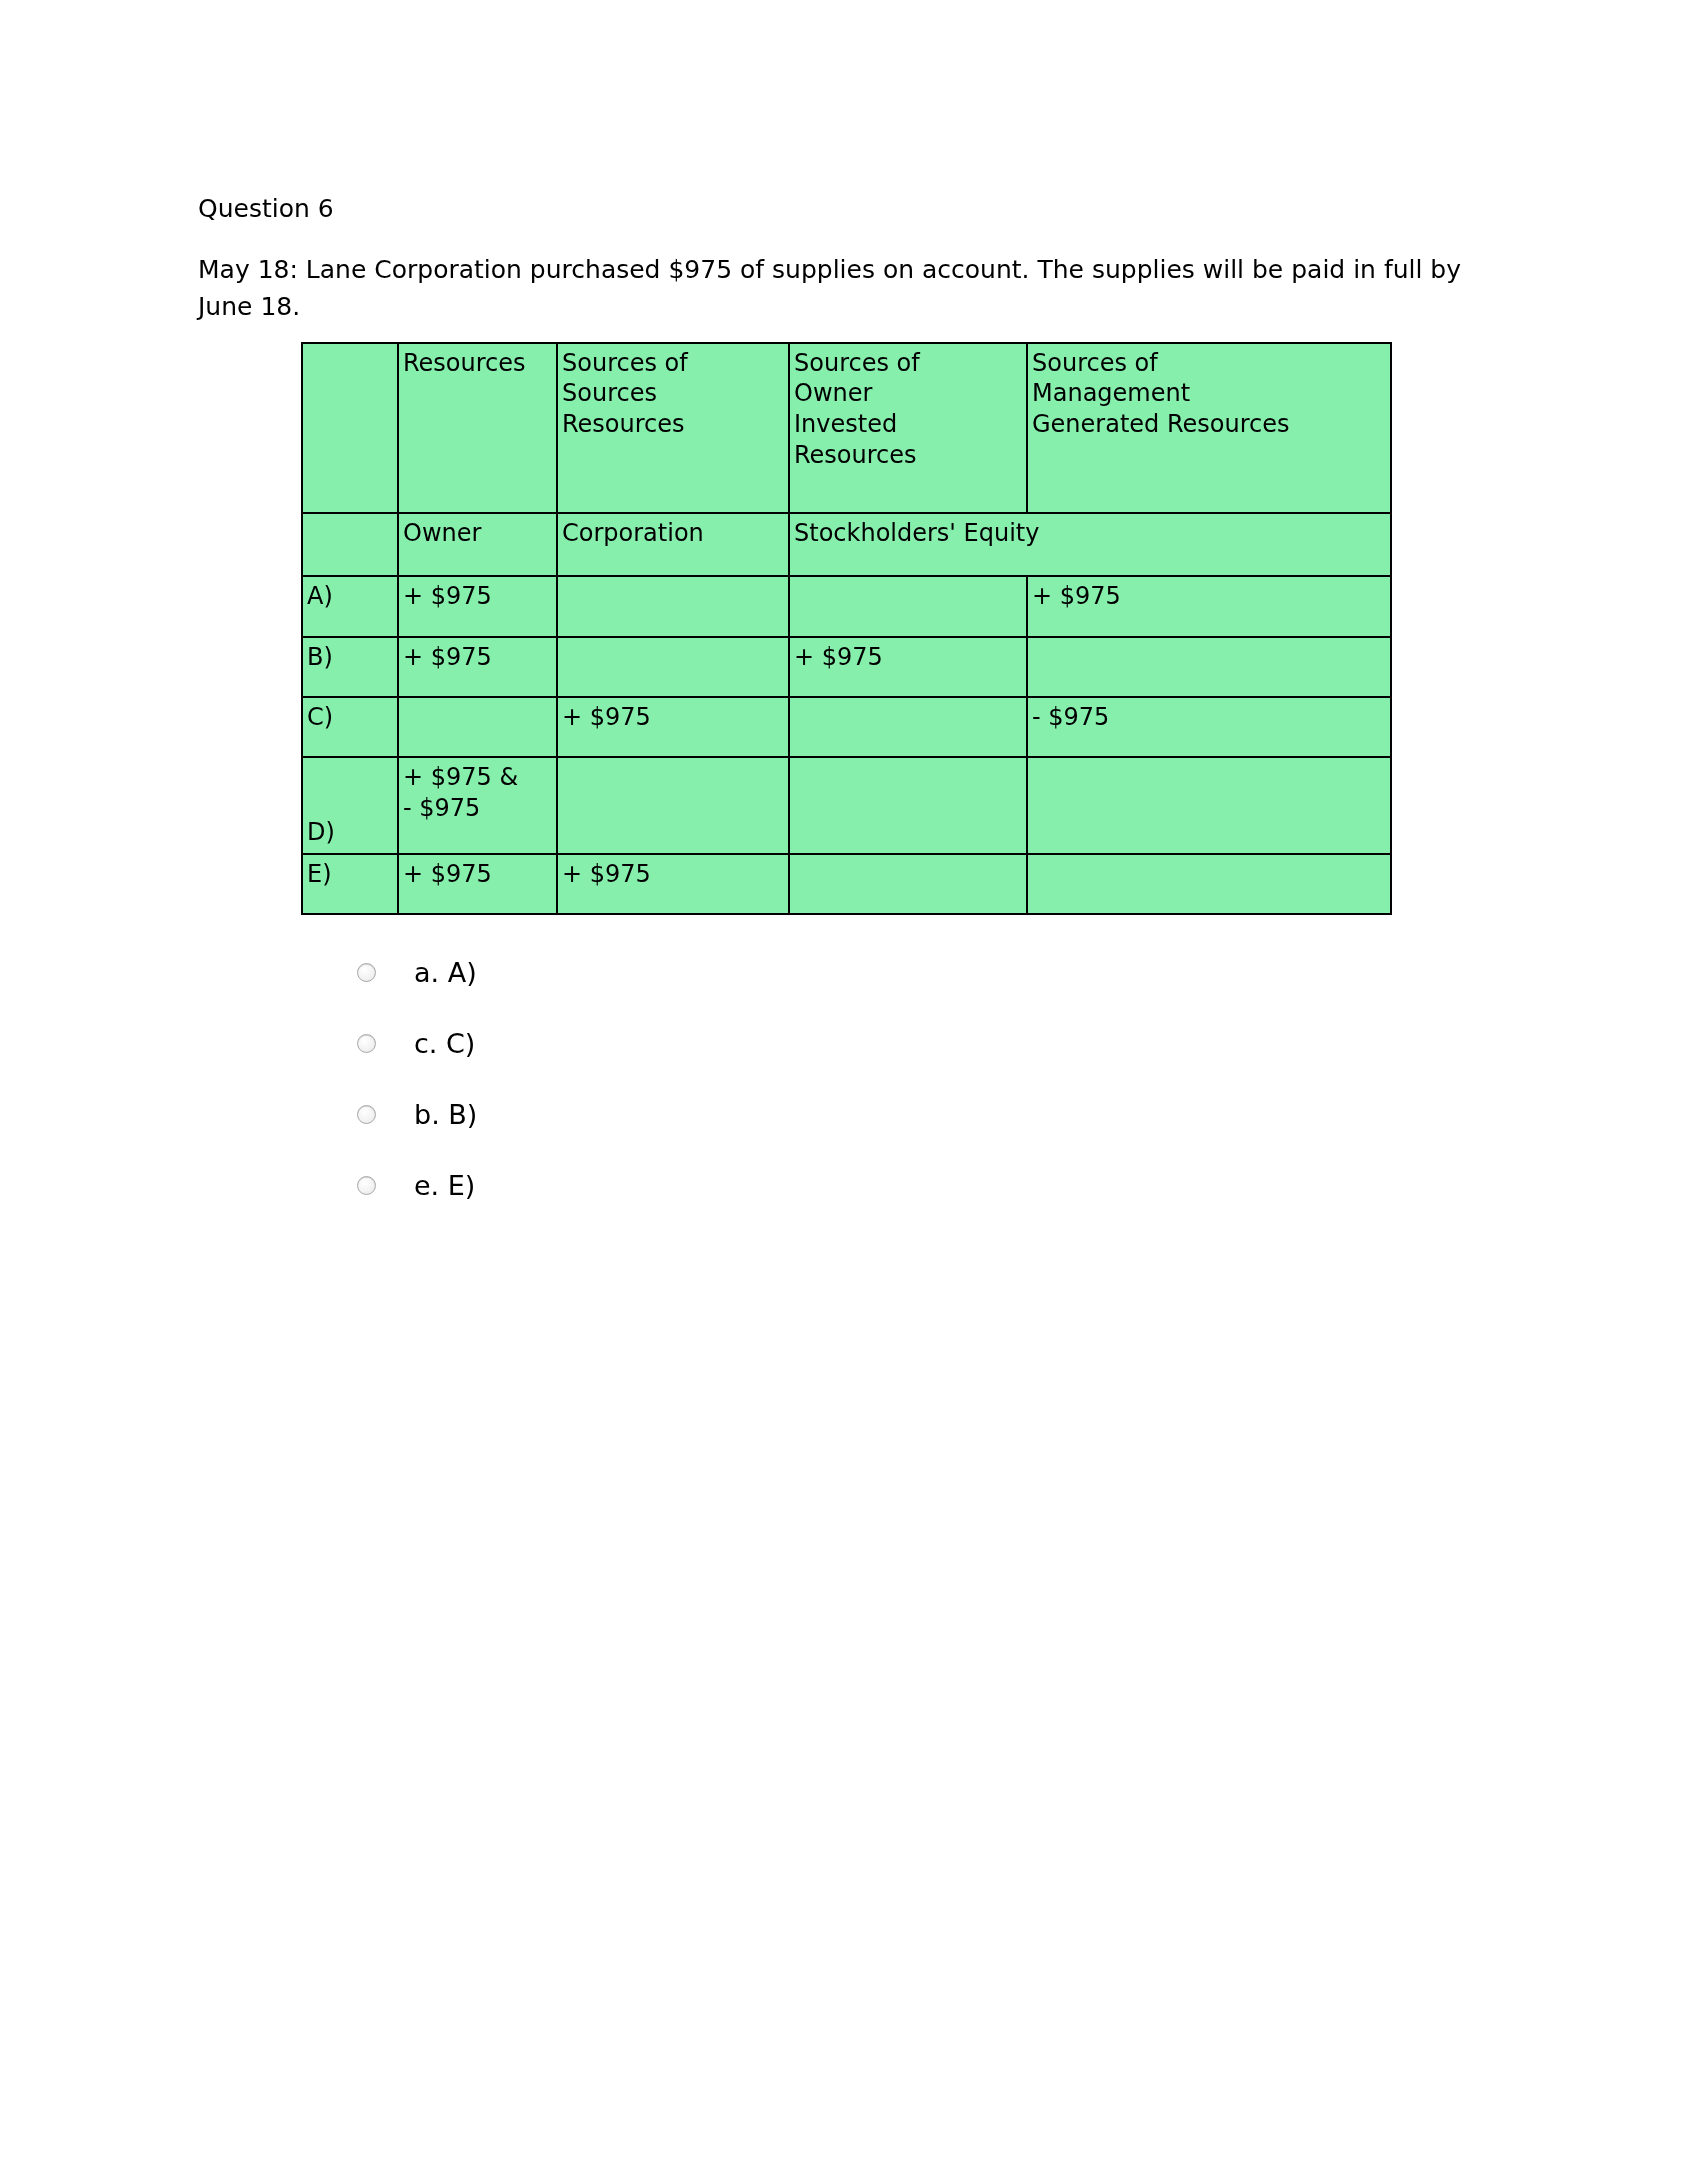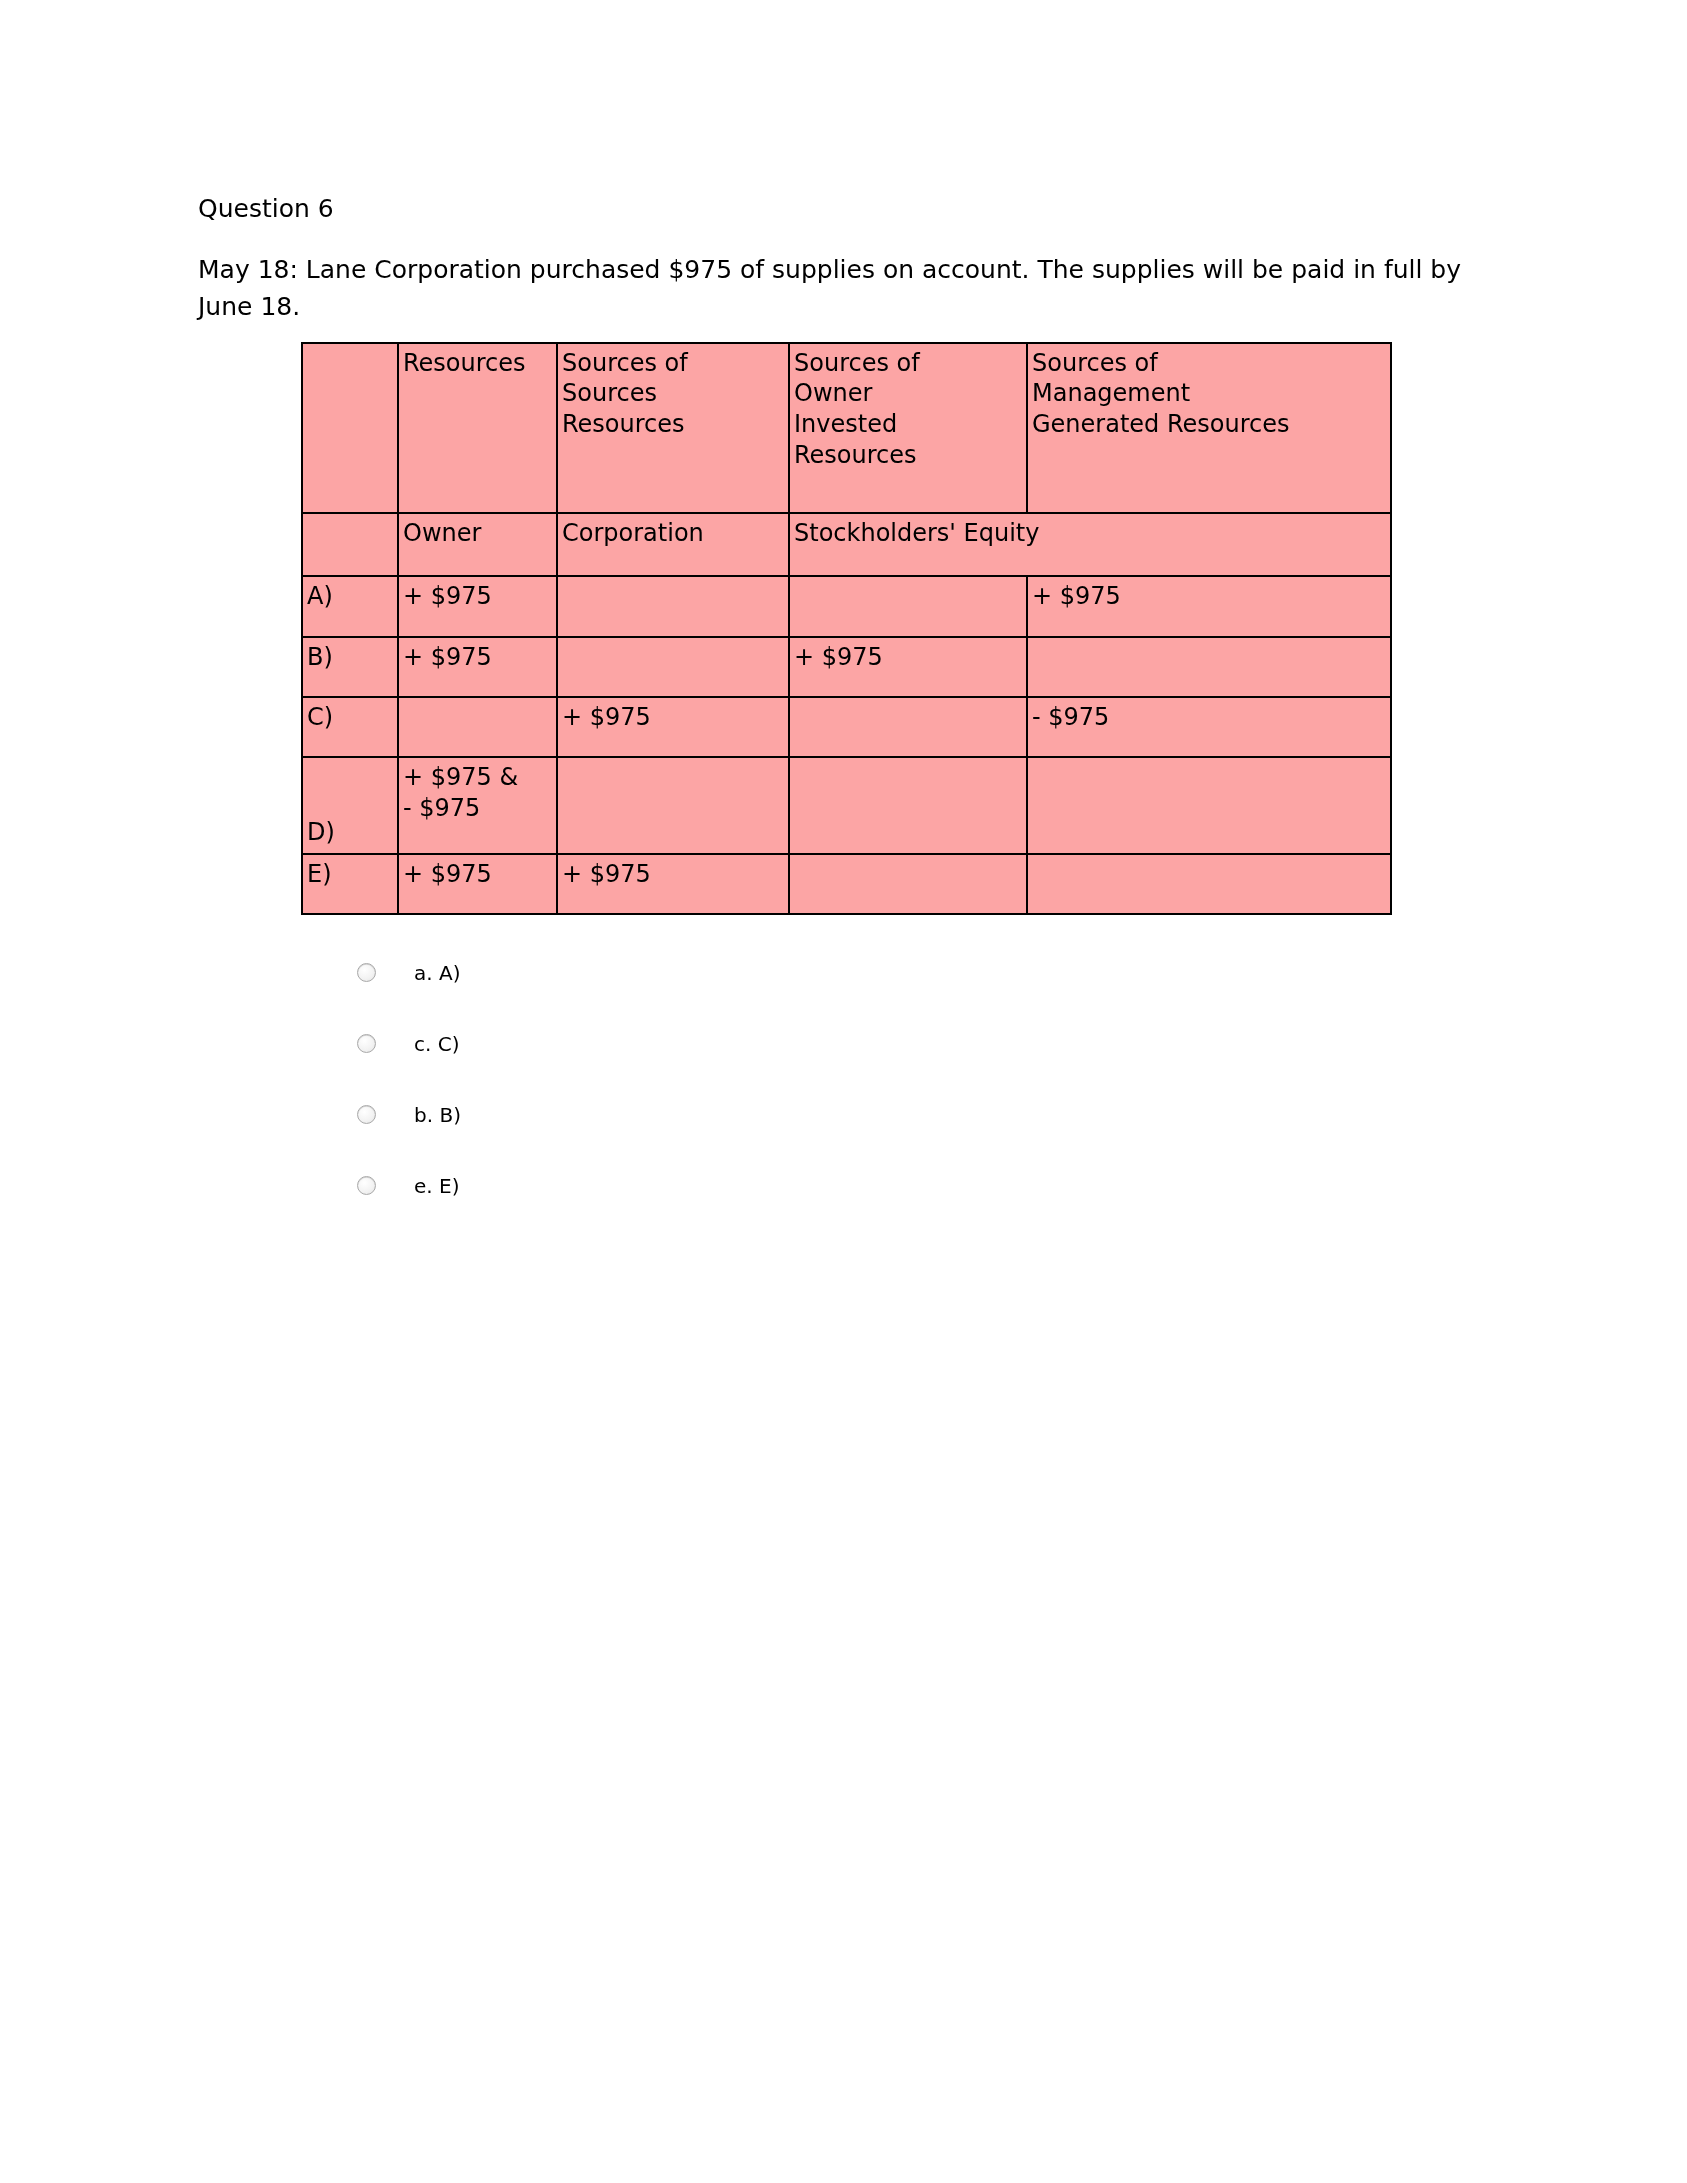"Resources" table.matrix td { background: #fca5a5 -> #86efac }
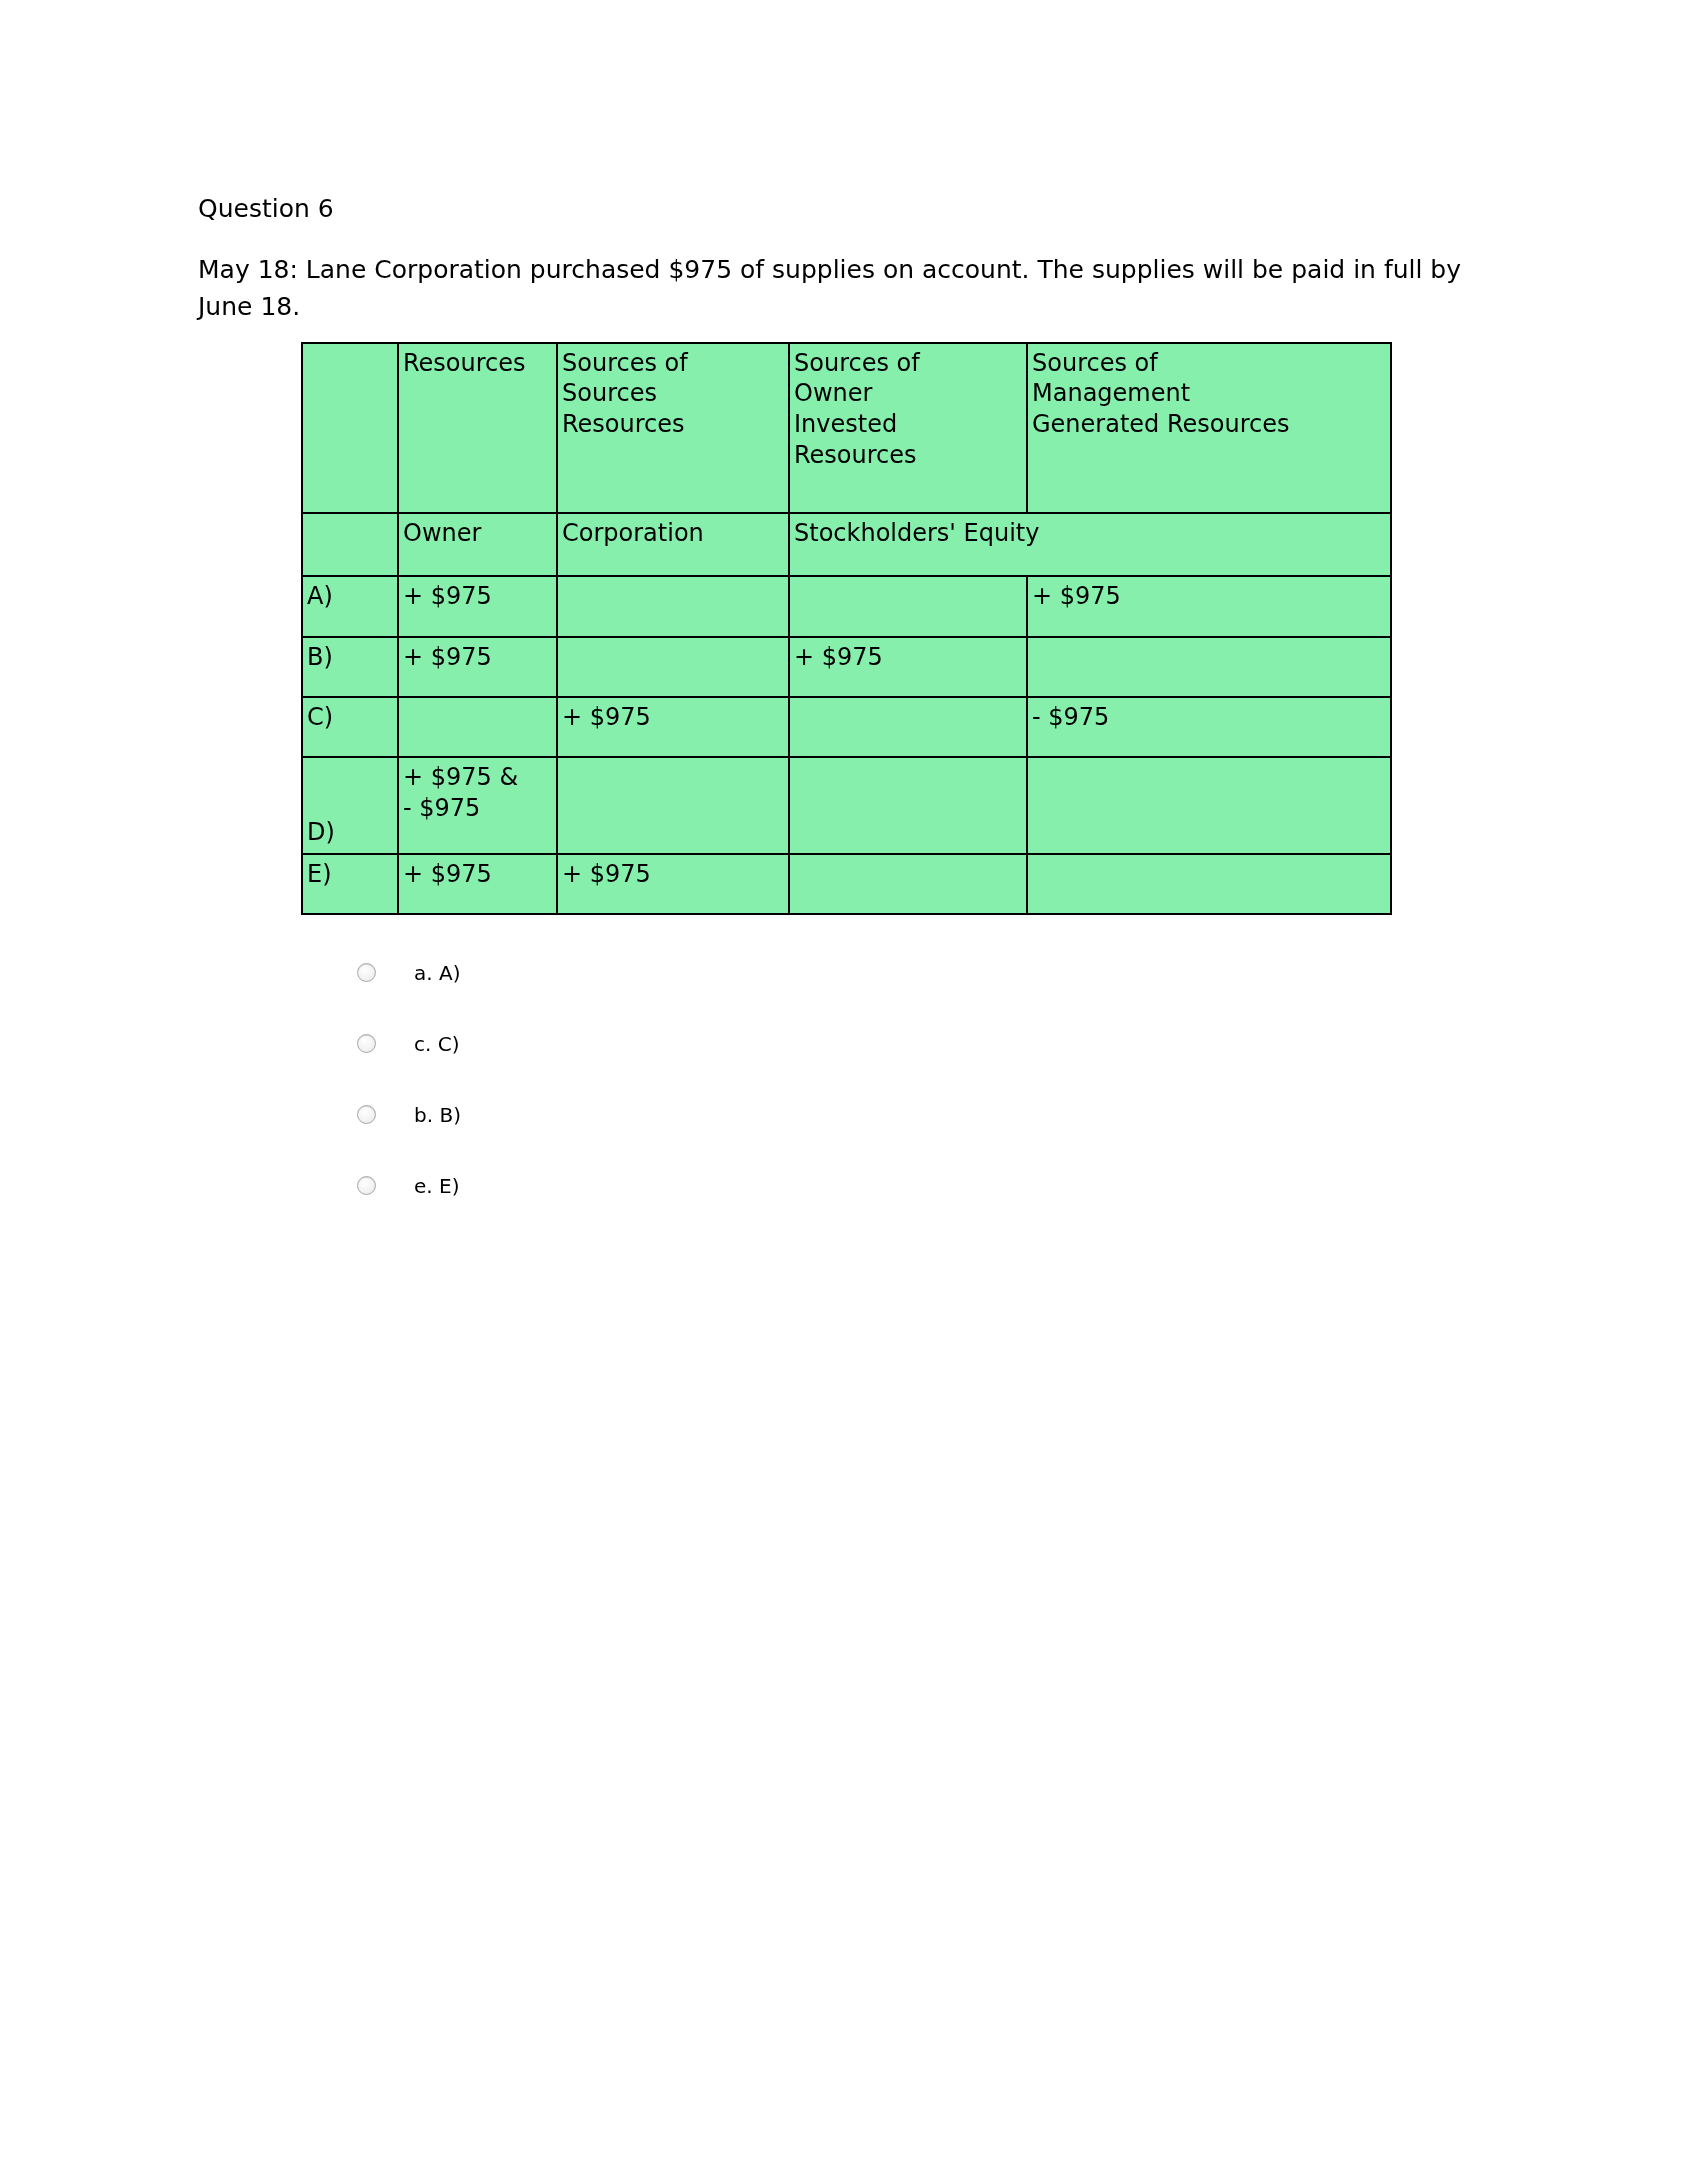"a. A)" .option-label { font-size: 20px -> 27px }
